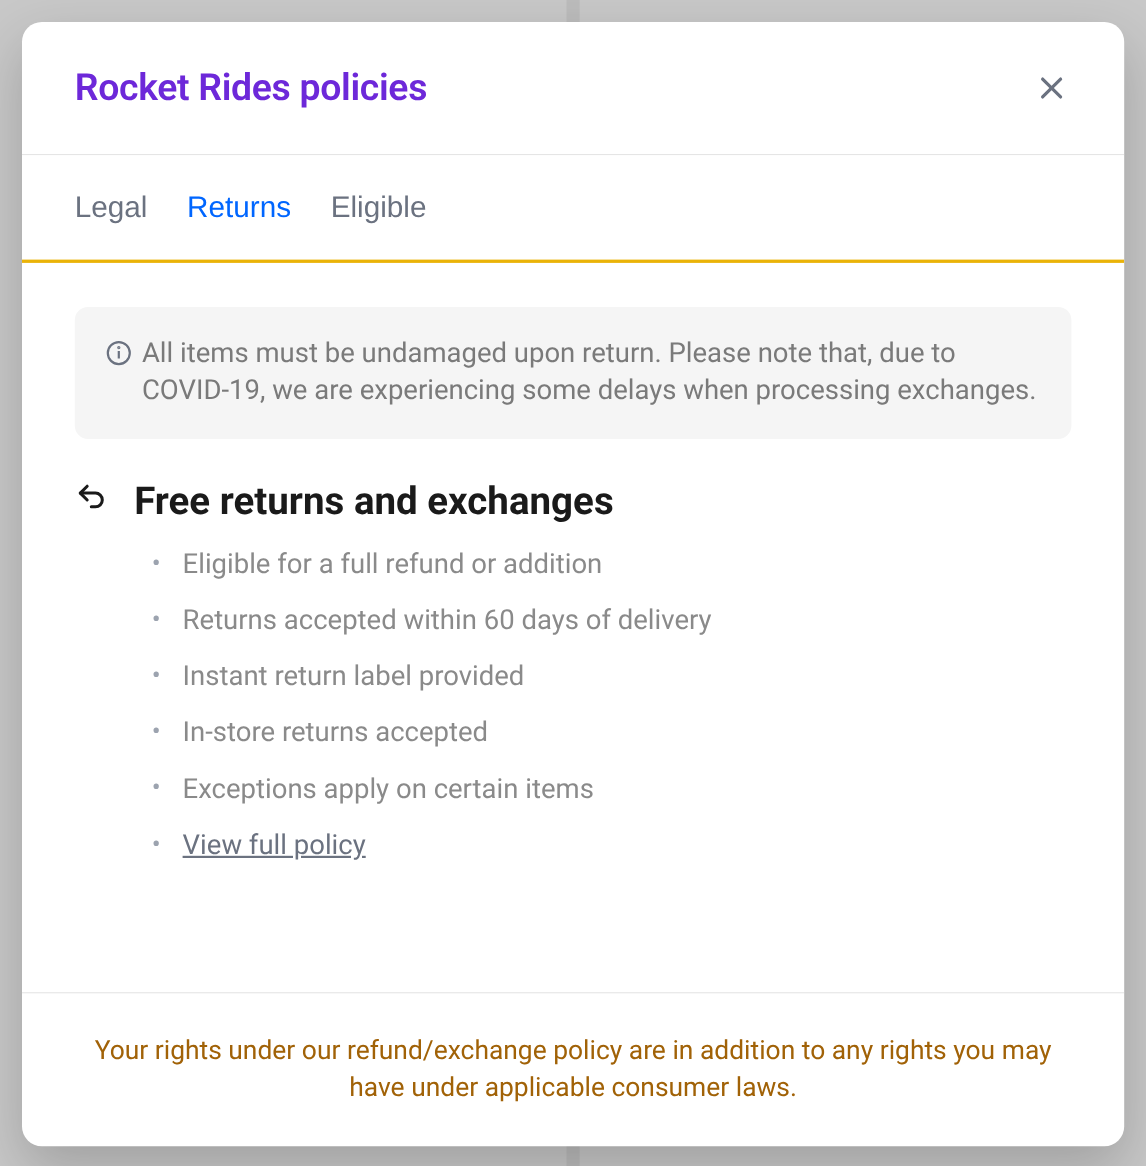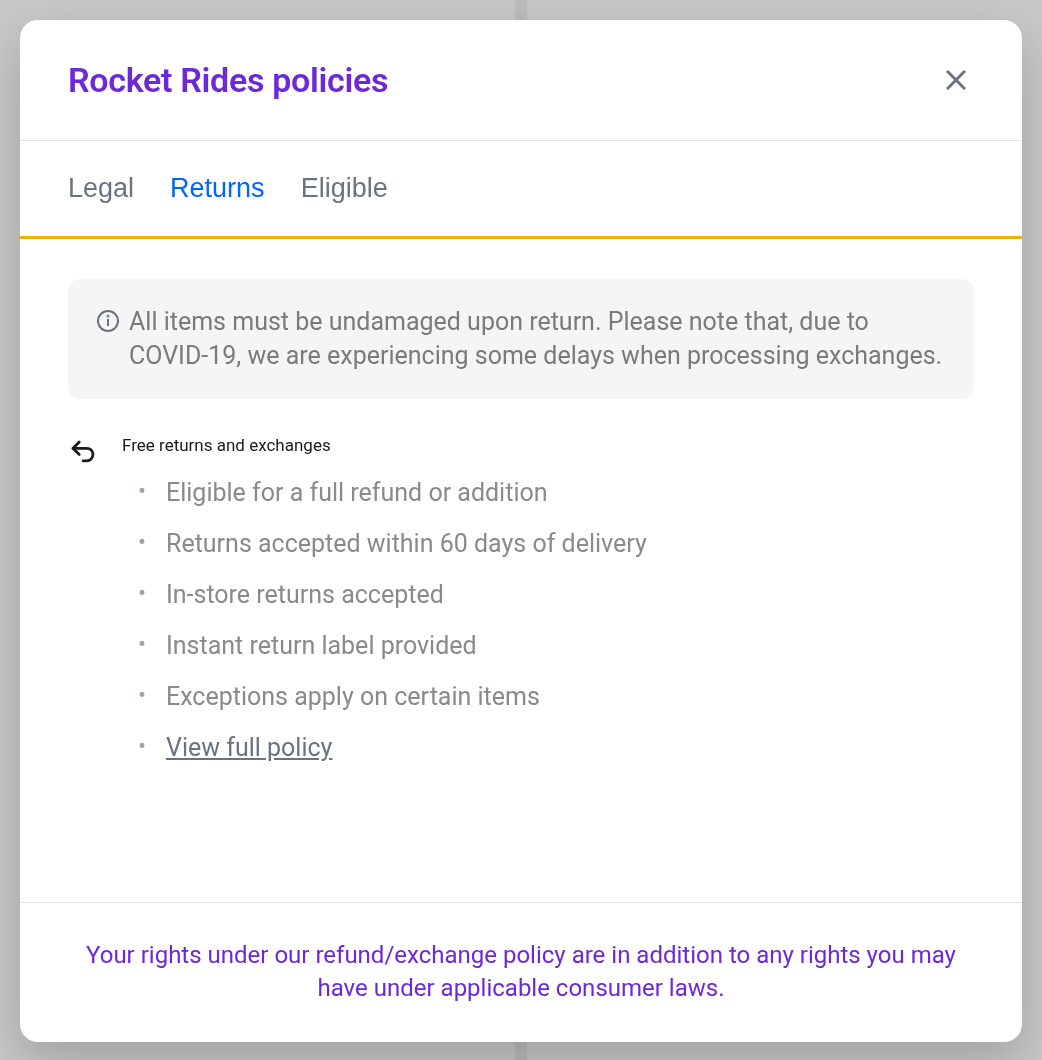"Free returns and exchanges" .section-title { font-size: 17px -> 35px; font-weight: 400 -> 700 }
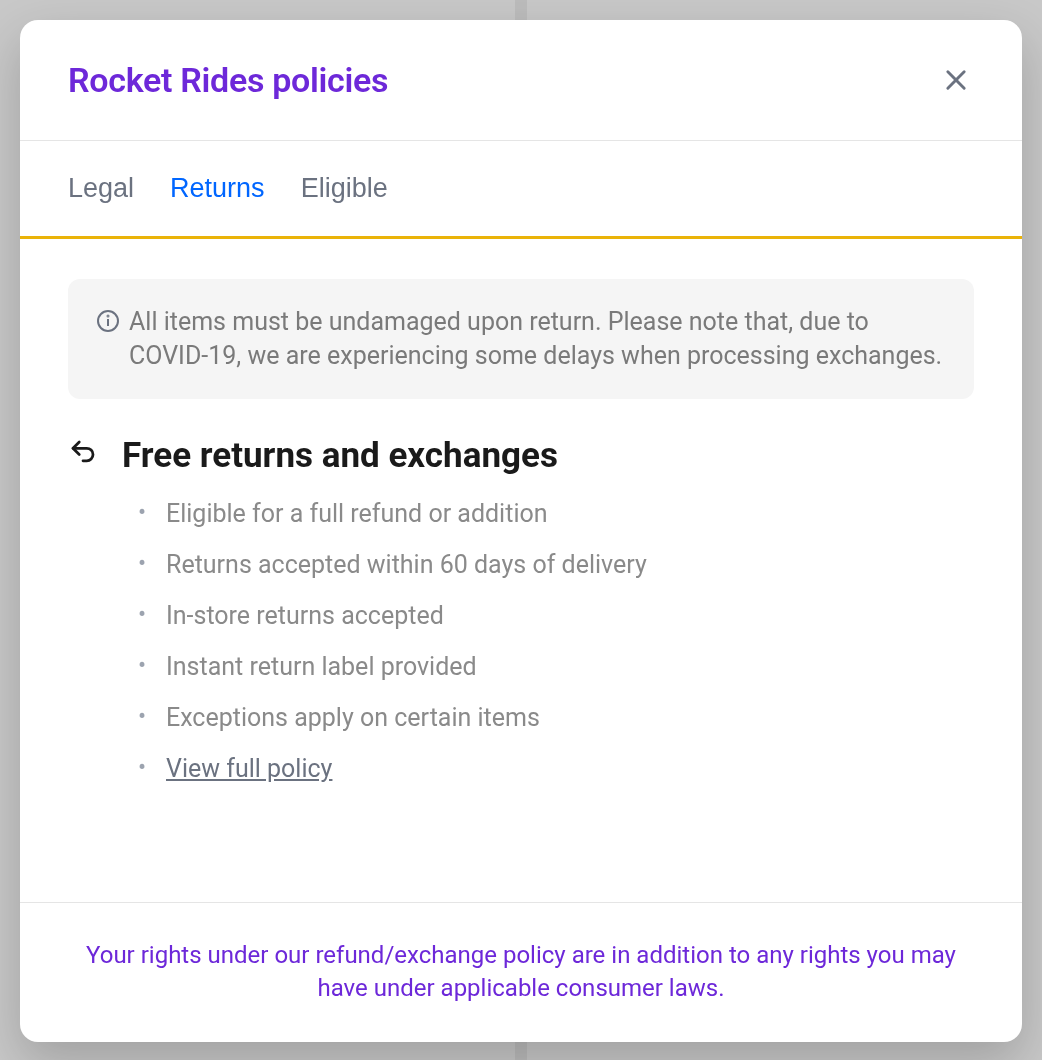"In-store returns accepted" li { order: before "Instant return label provided" -> after "Instant return label provided" }
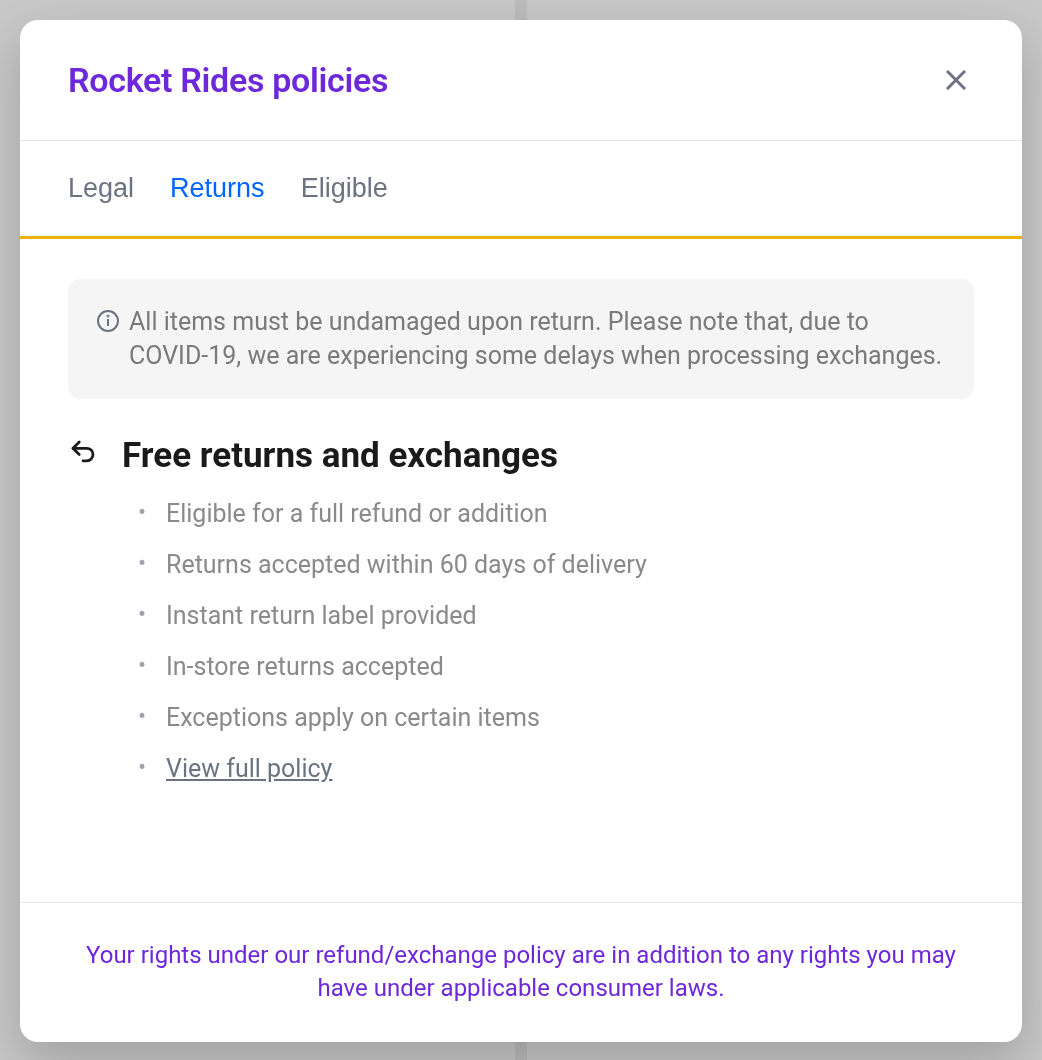"Your rights under our refund/exchange" .footer-text { color: #6d28d9 -> #a16207 }
